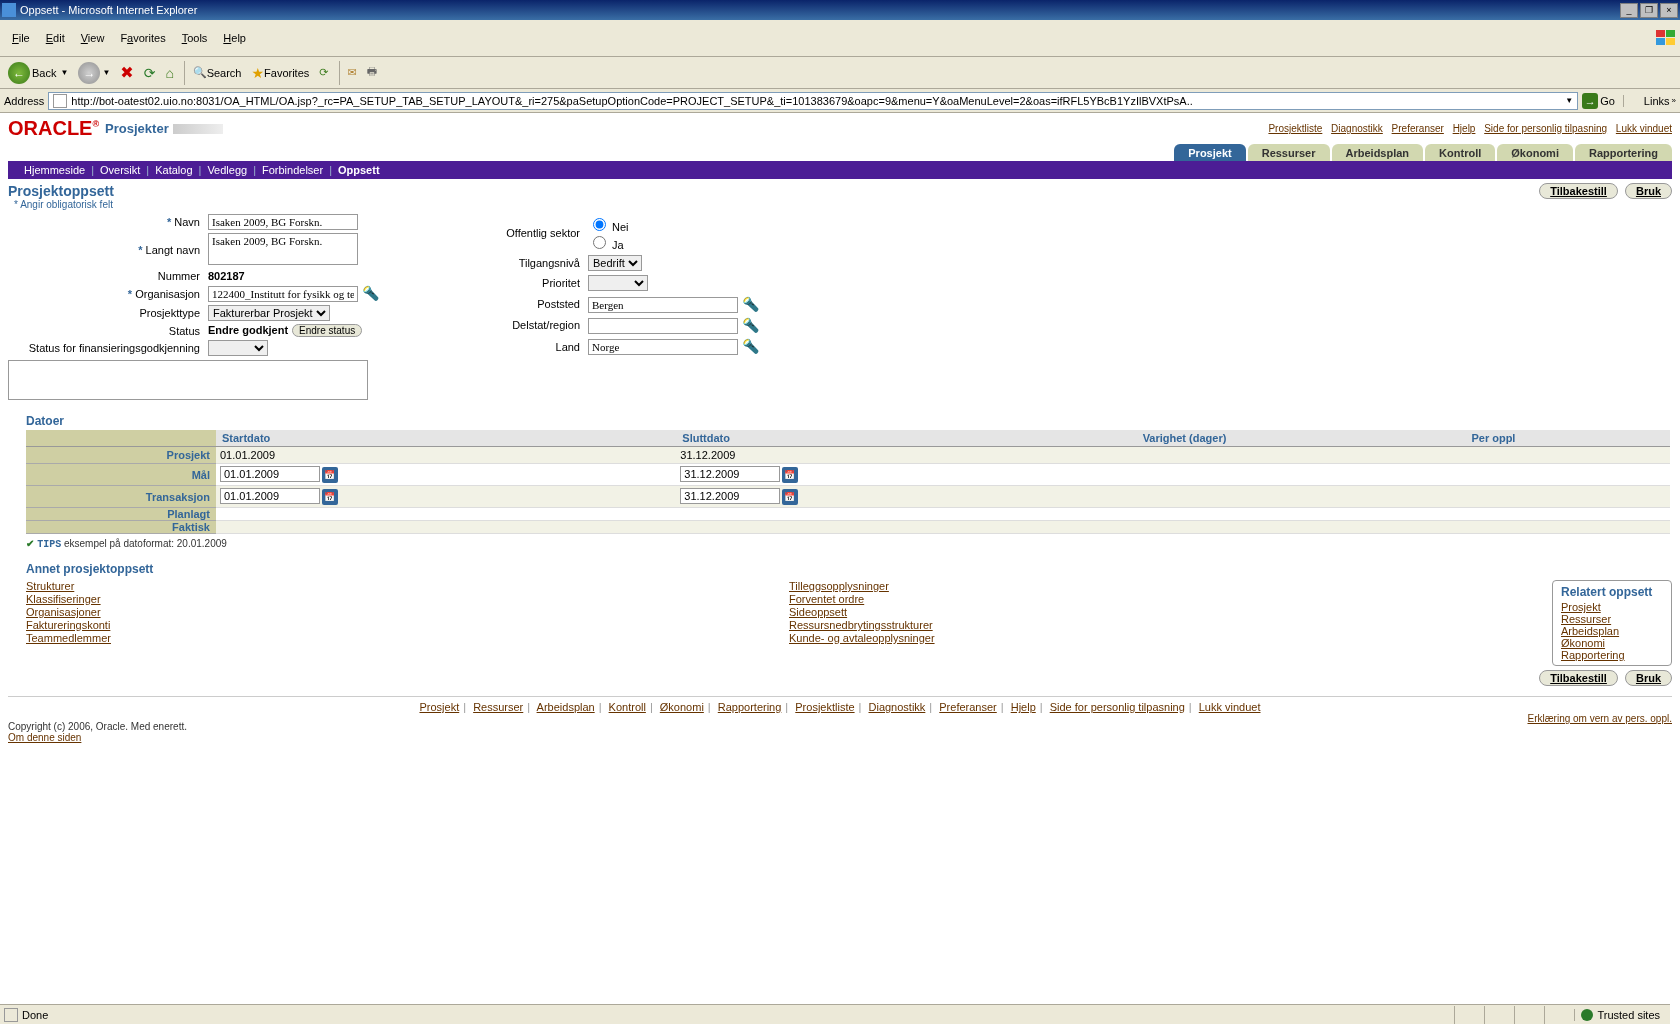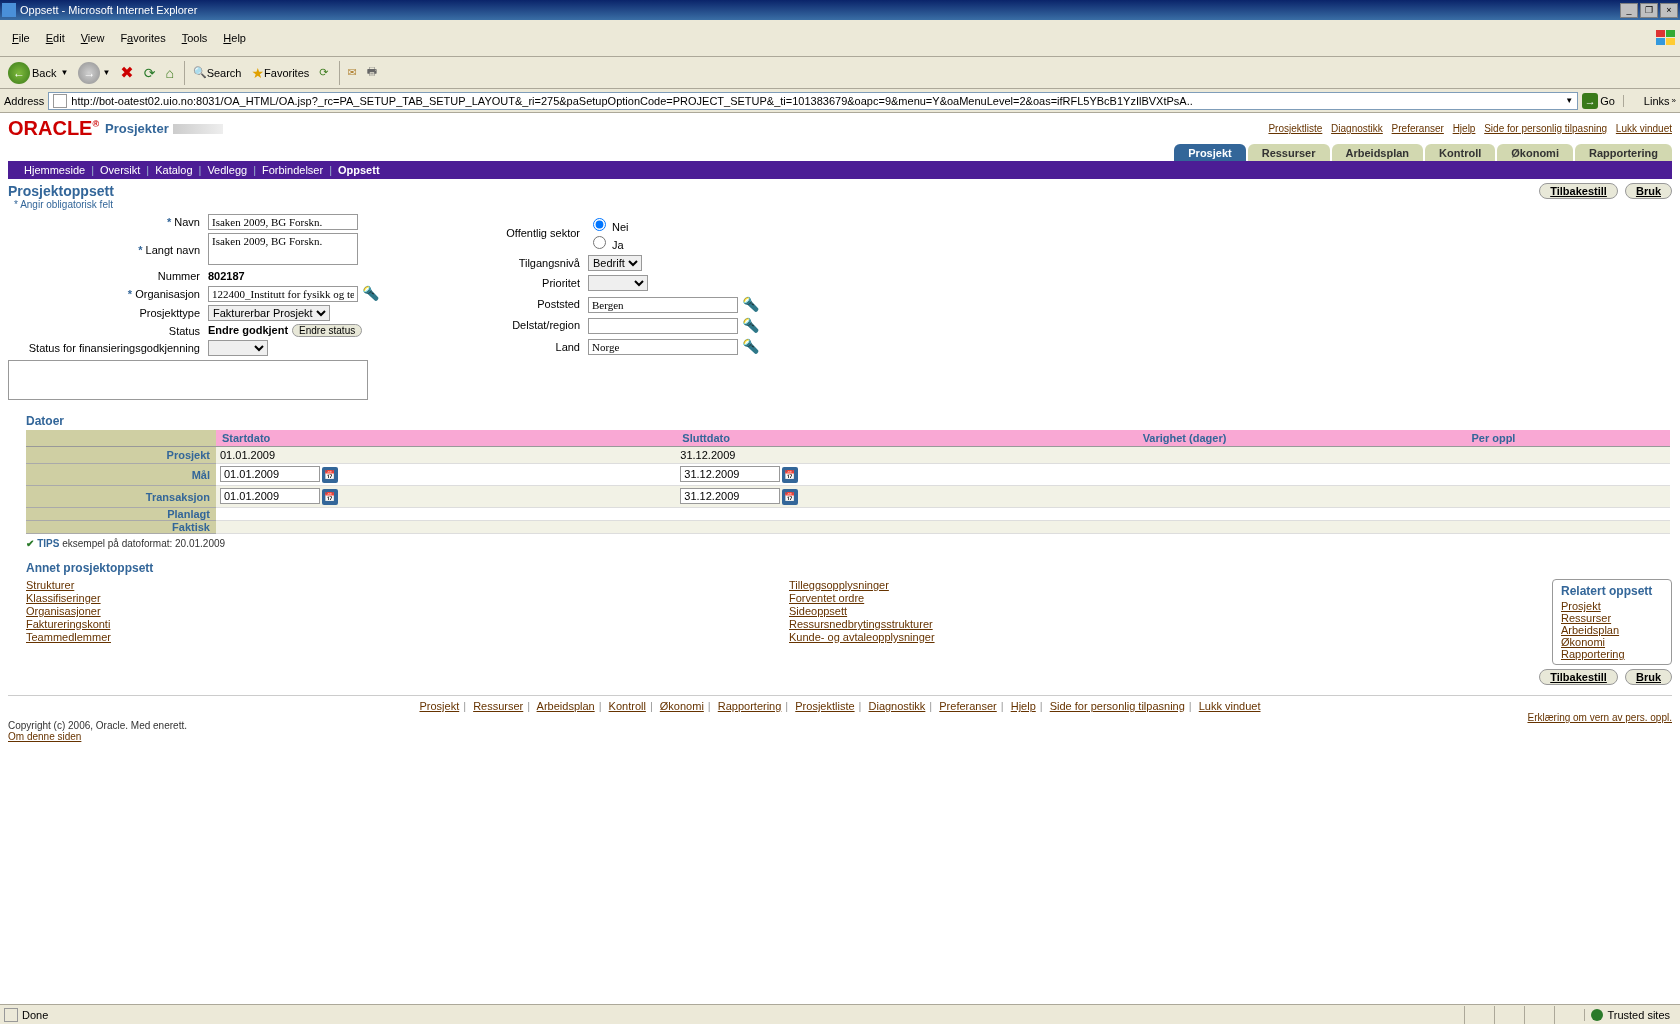"Startdato" .dates-table th { background: #f9a8d4 -> #e5e5e5 }
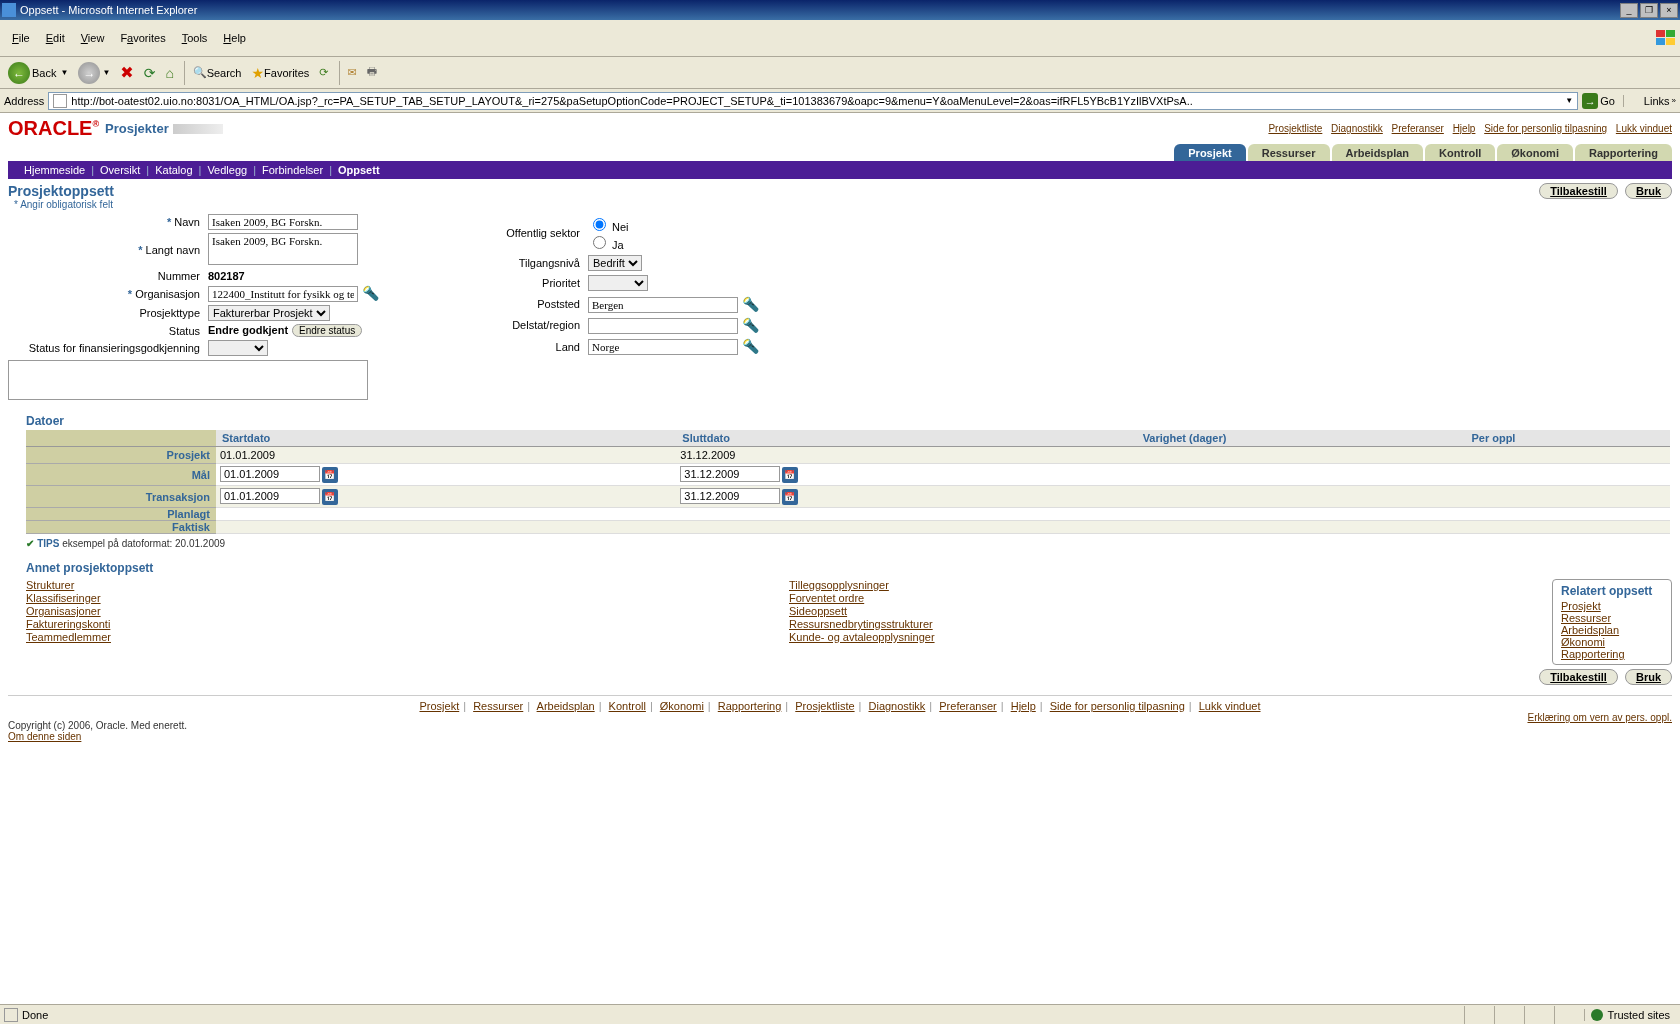"TIPS" .tips .tip-lbl { font-family: none -> Liberation Mono, monospace }
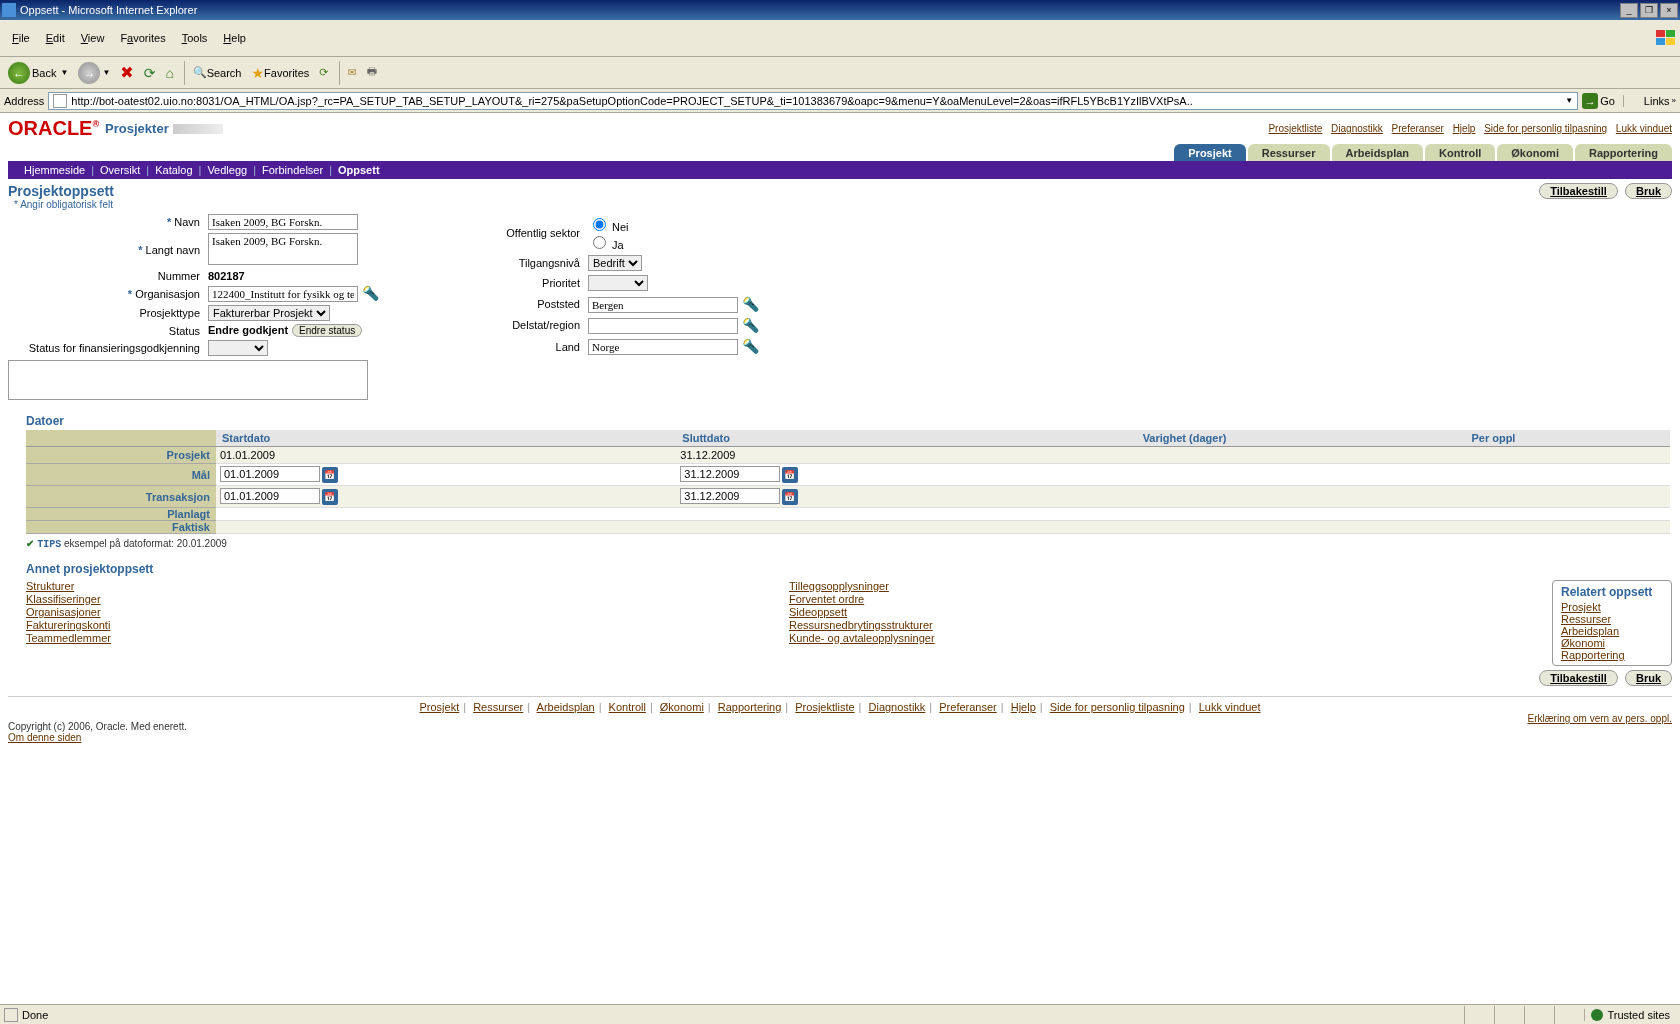"Done" .statusbar { right: 0 -> 10px }
